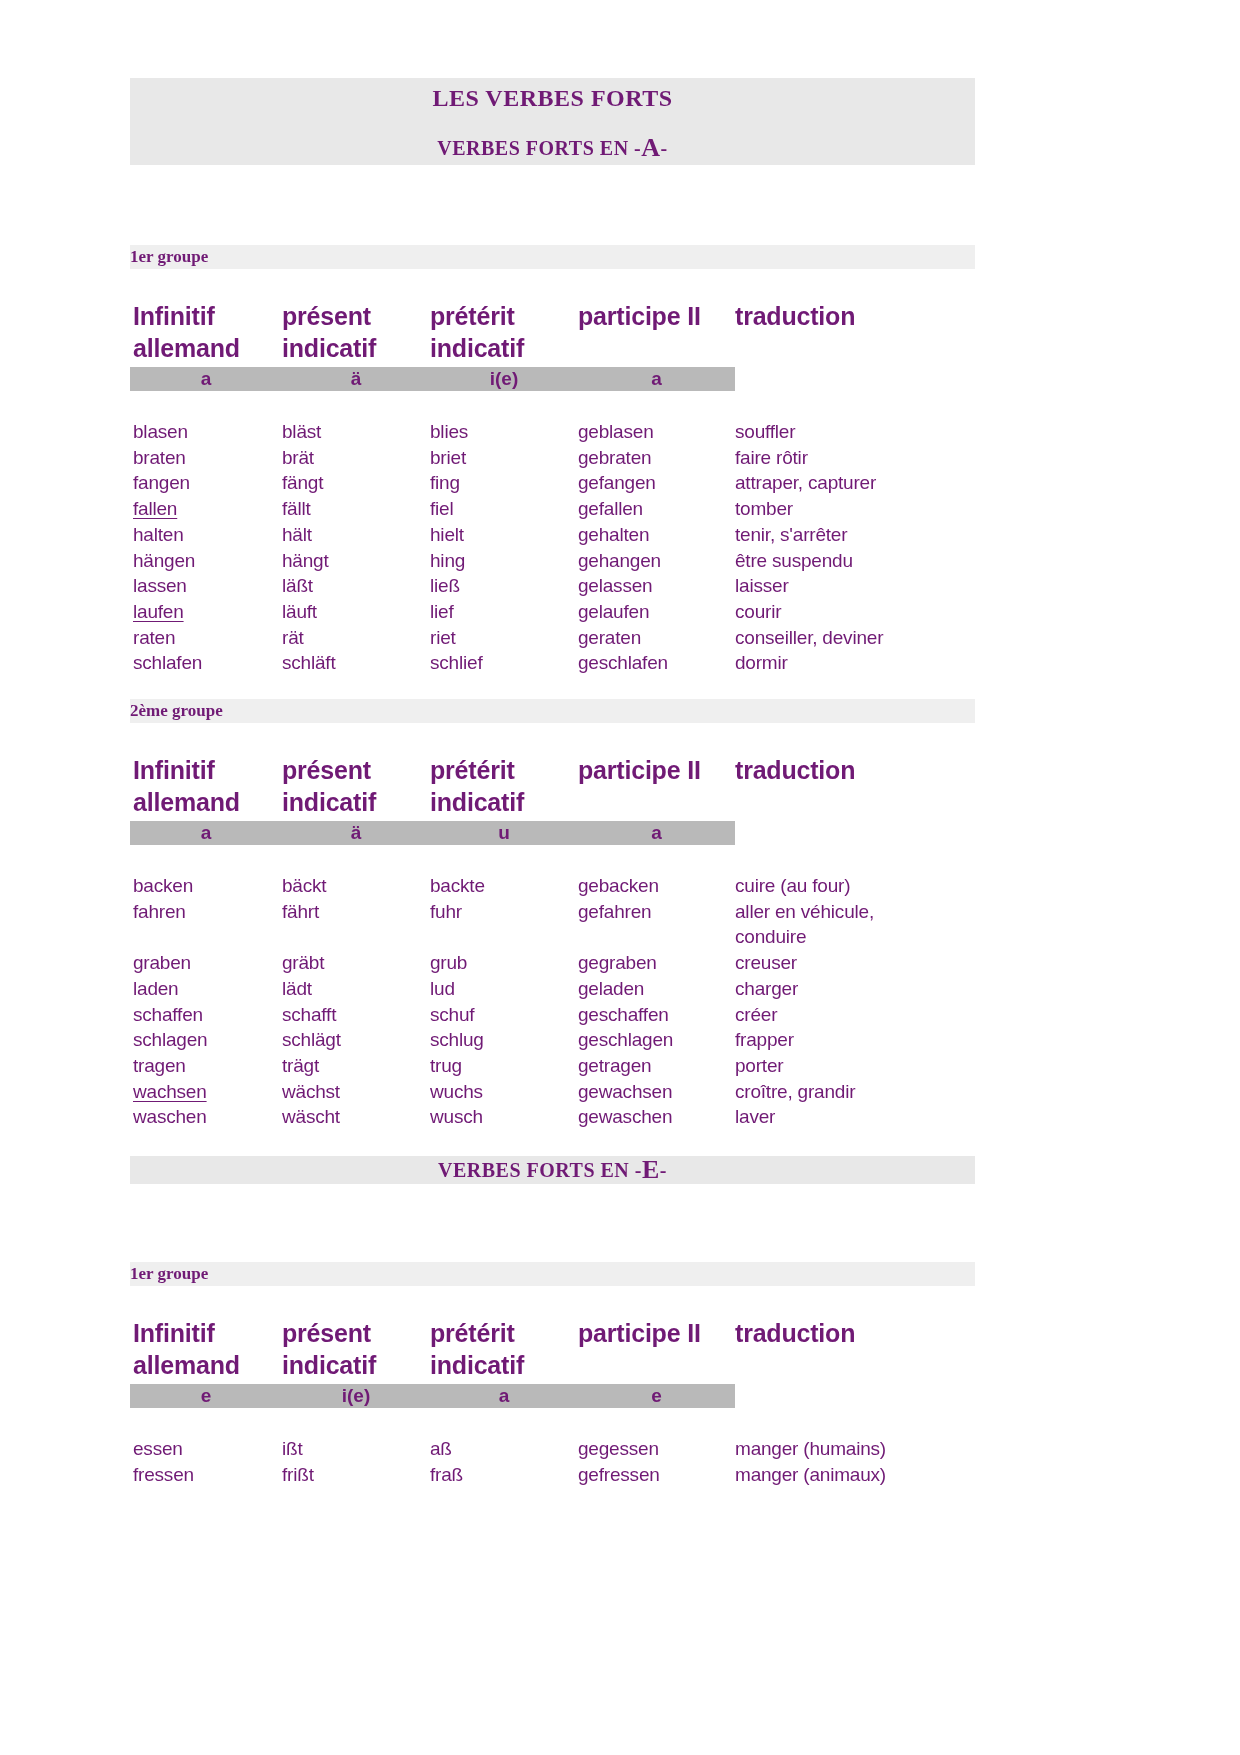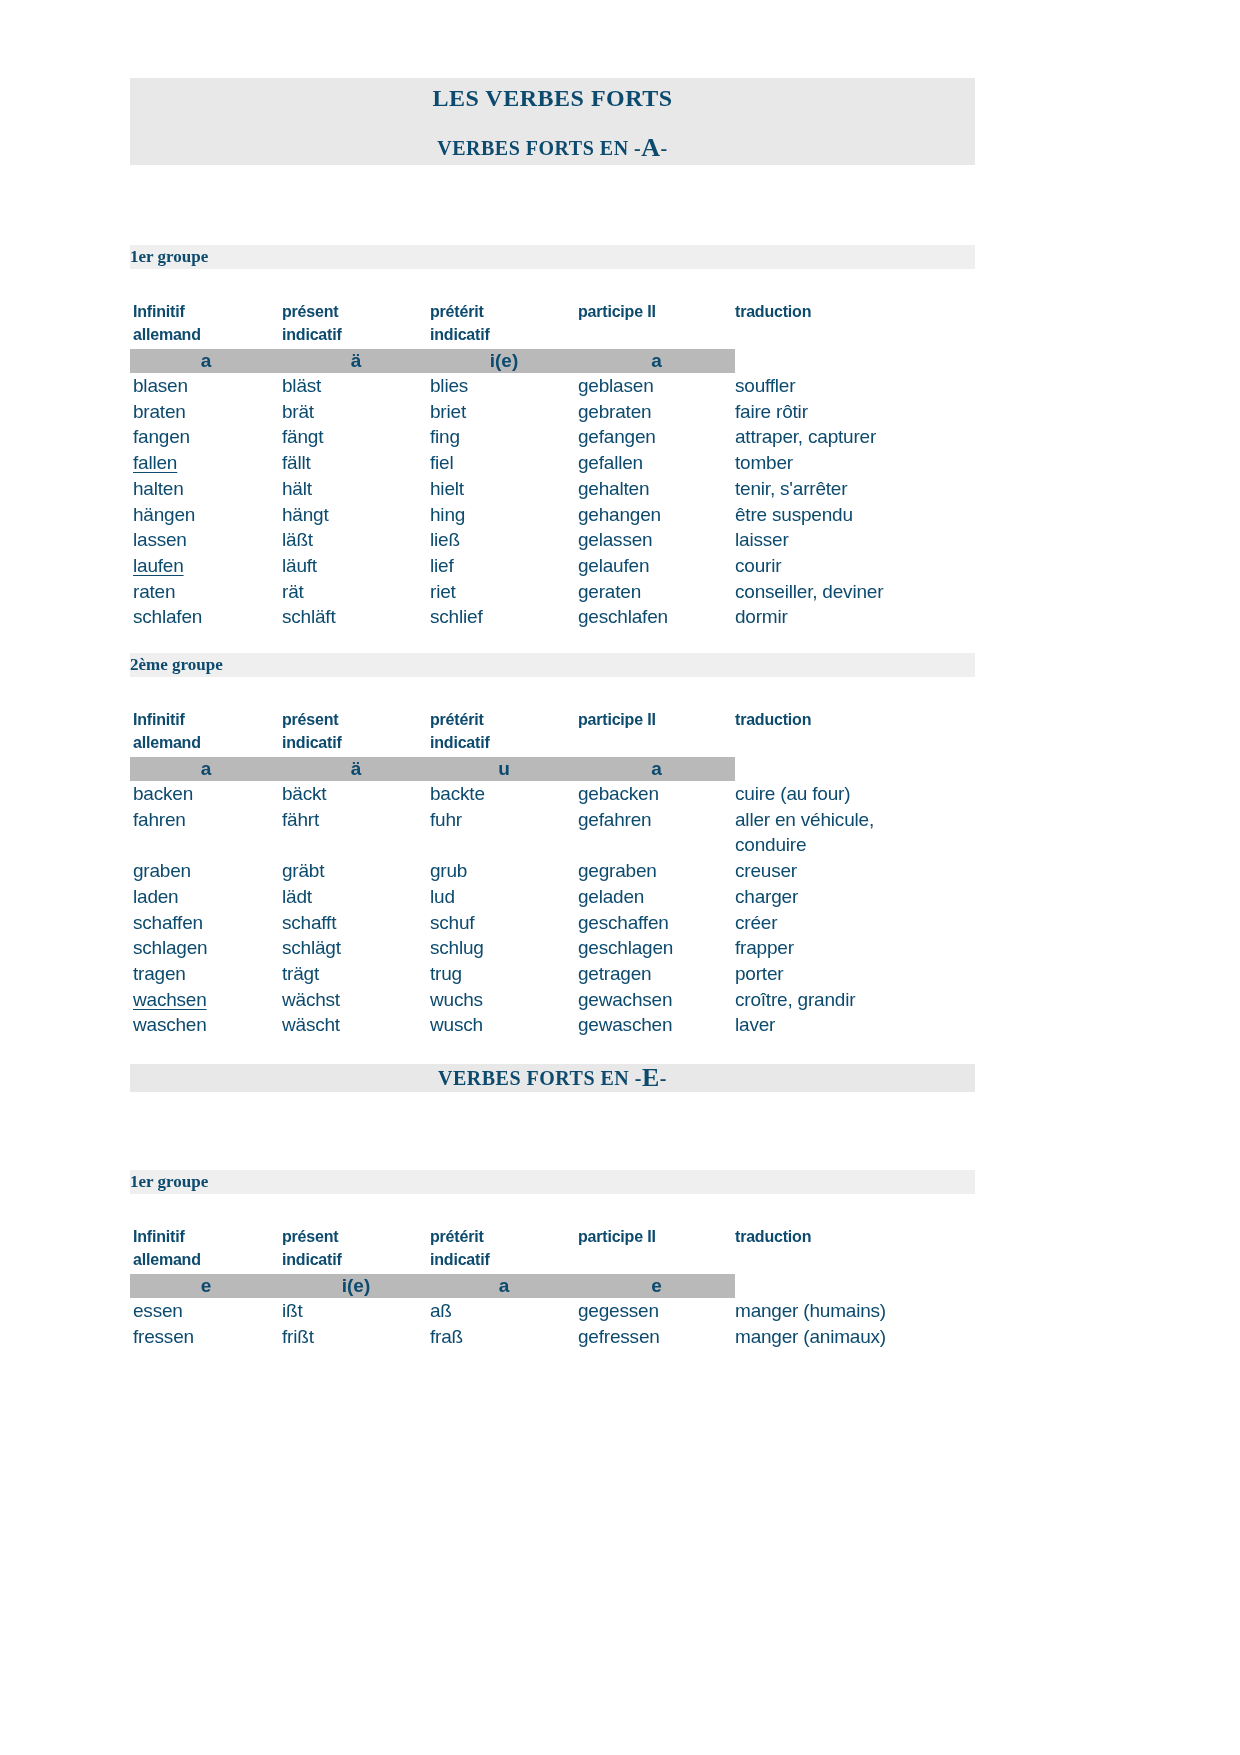"LES VERBES FORTS" .page { color: #0c4a6e -> #701a75 }
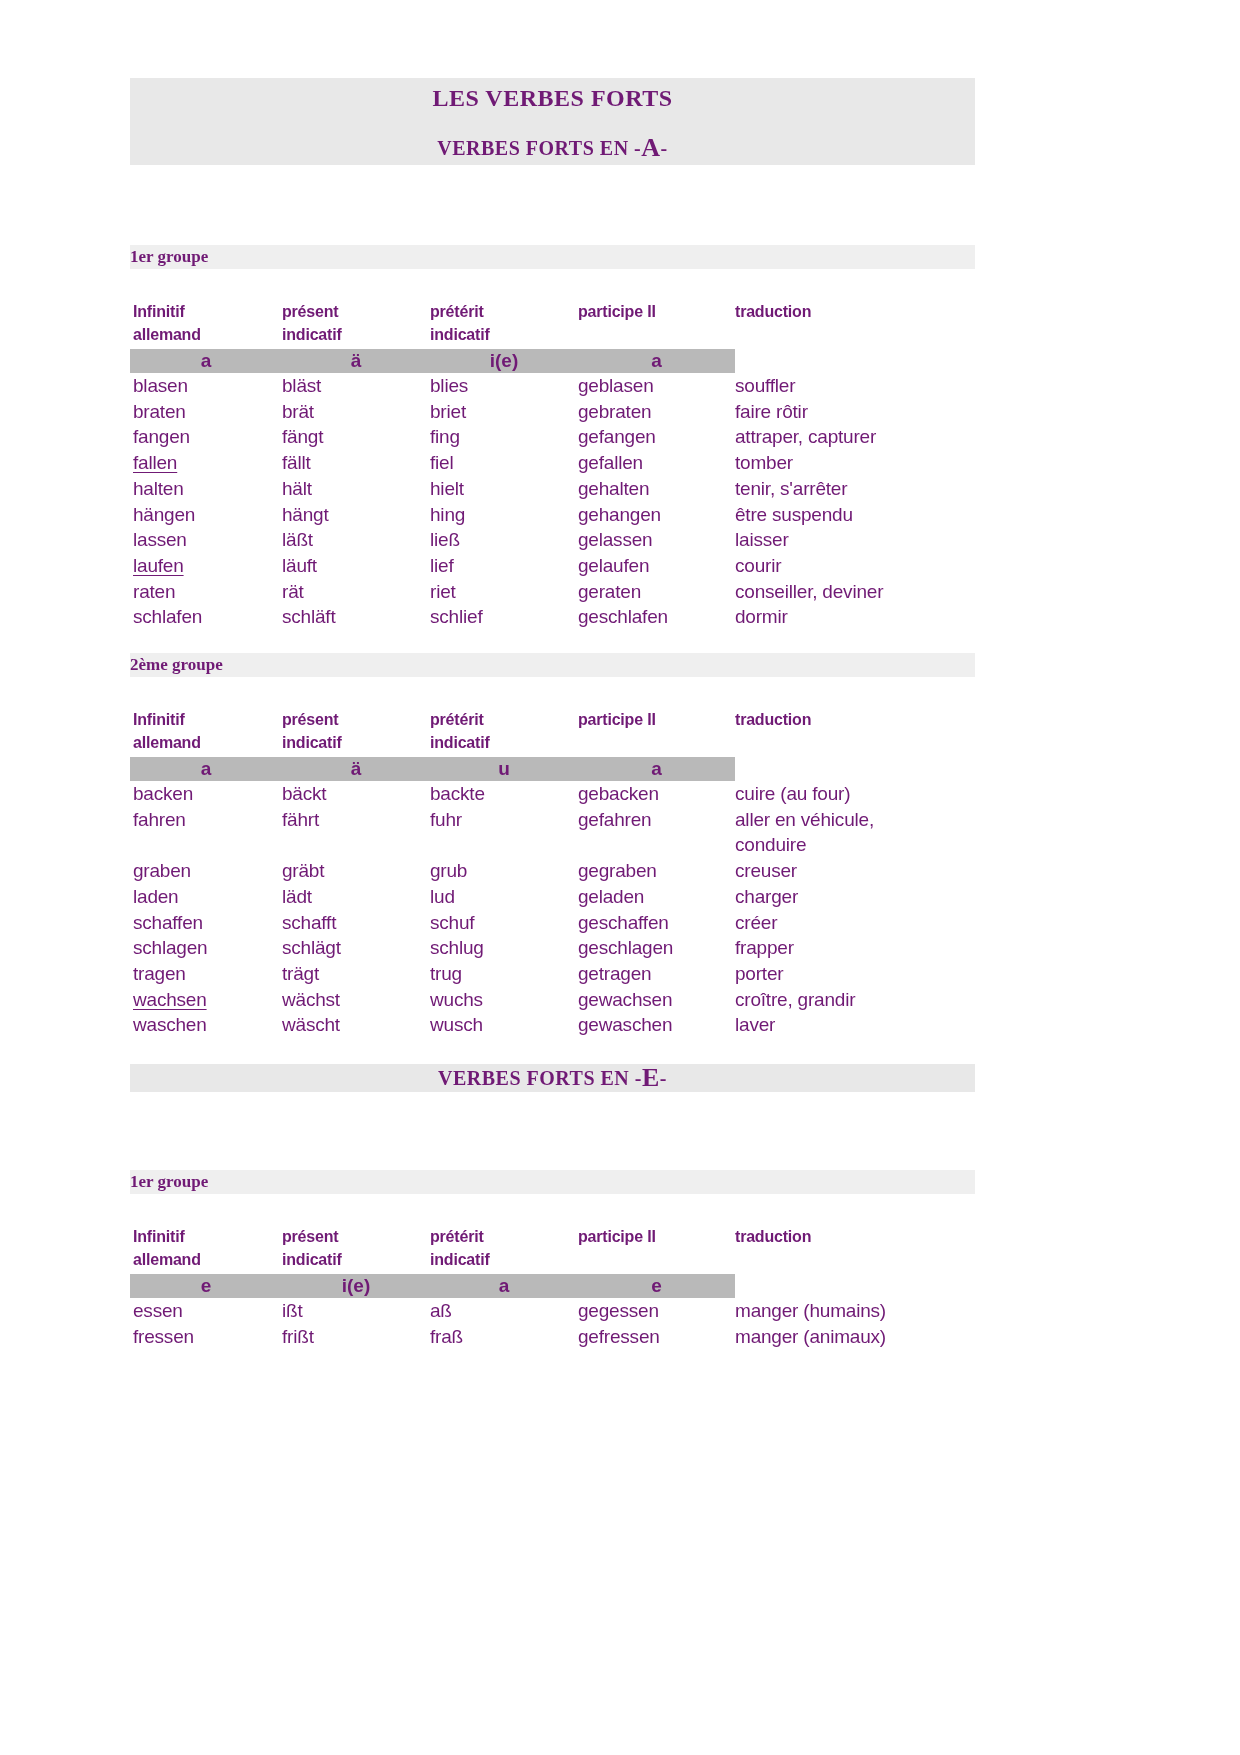"Infinitif" .header-row { font-size: 16px -> 25px; line-height: 23px -> 32px }
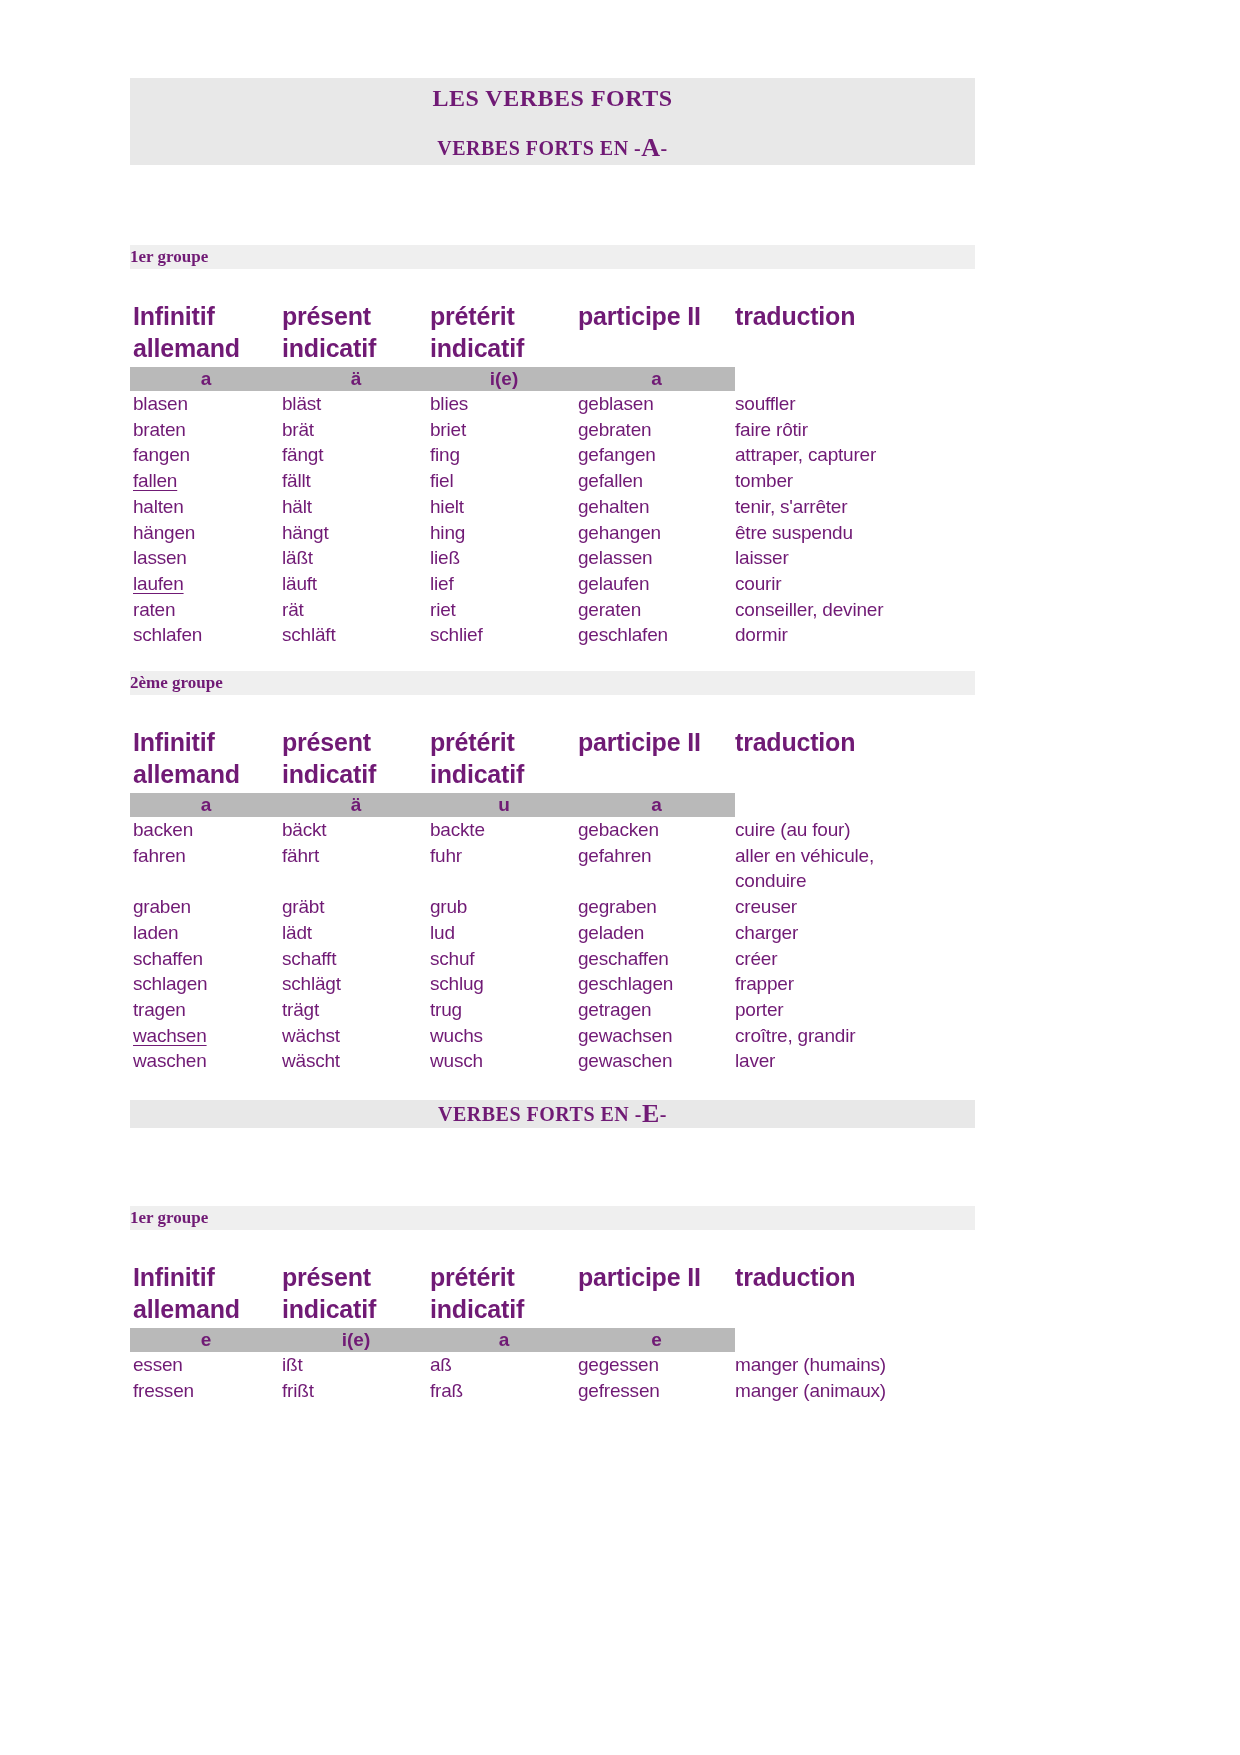"blasen" .rows { margin-top: none -> 28px }
